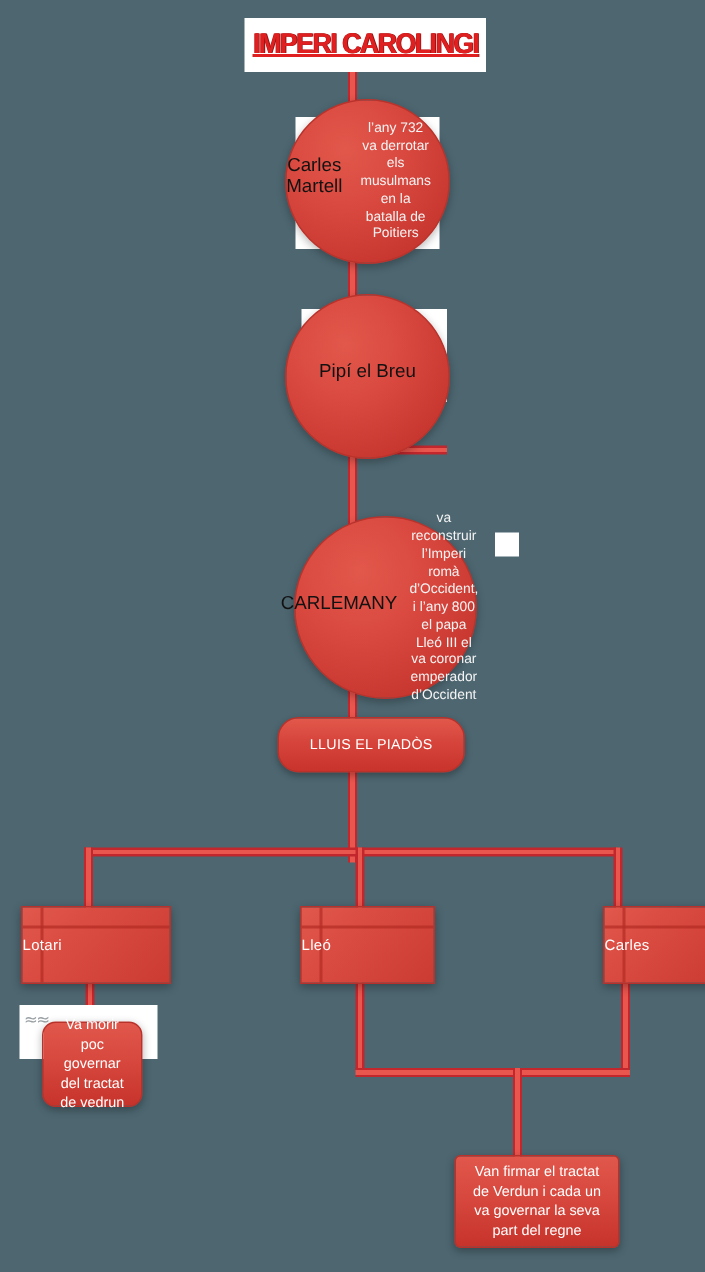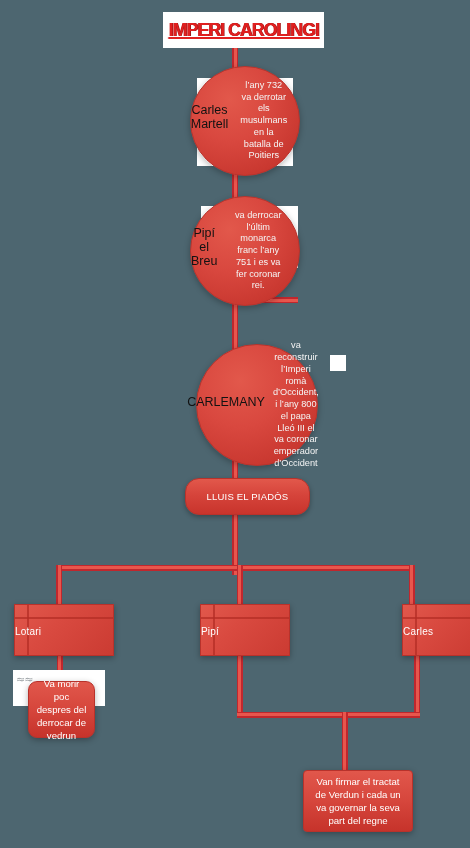"va derrocar l’últim monarca franc" div.c-body { html: <div>va derrocar l’últim monarca franc l’any 751 i es va fer coronar rei.</div> -> none }
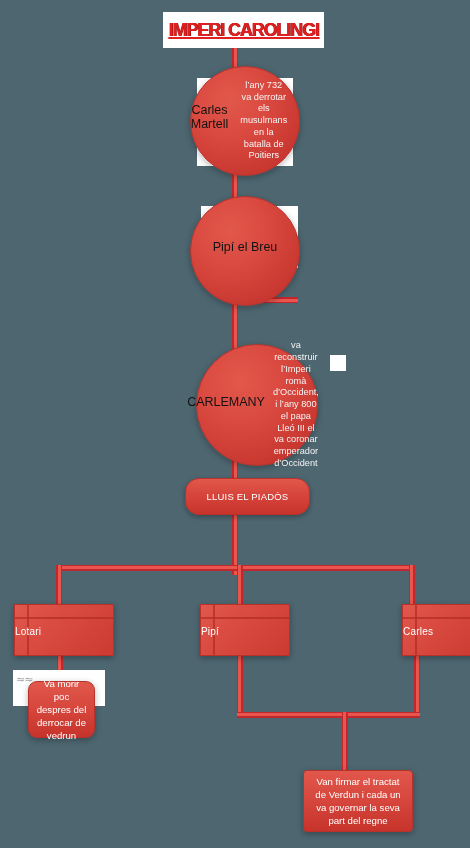"Pipí" div.tb-label { text: Pipí -> Lleó }
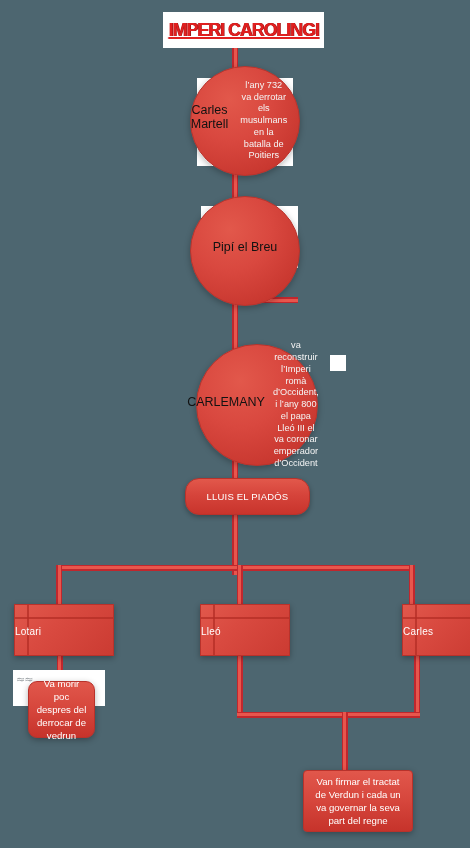"Va morir poc despres del" span { text: despres del derrocar -> governar del tractat }
